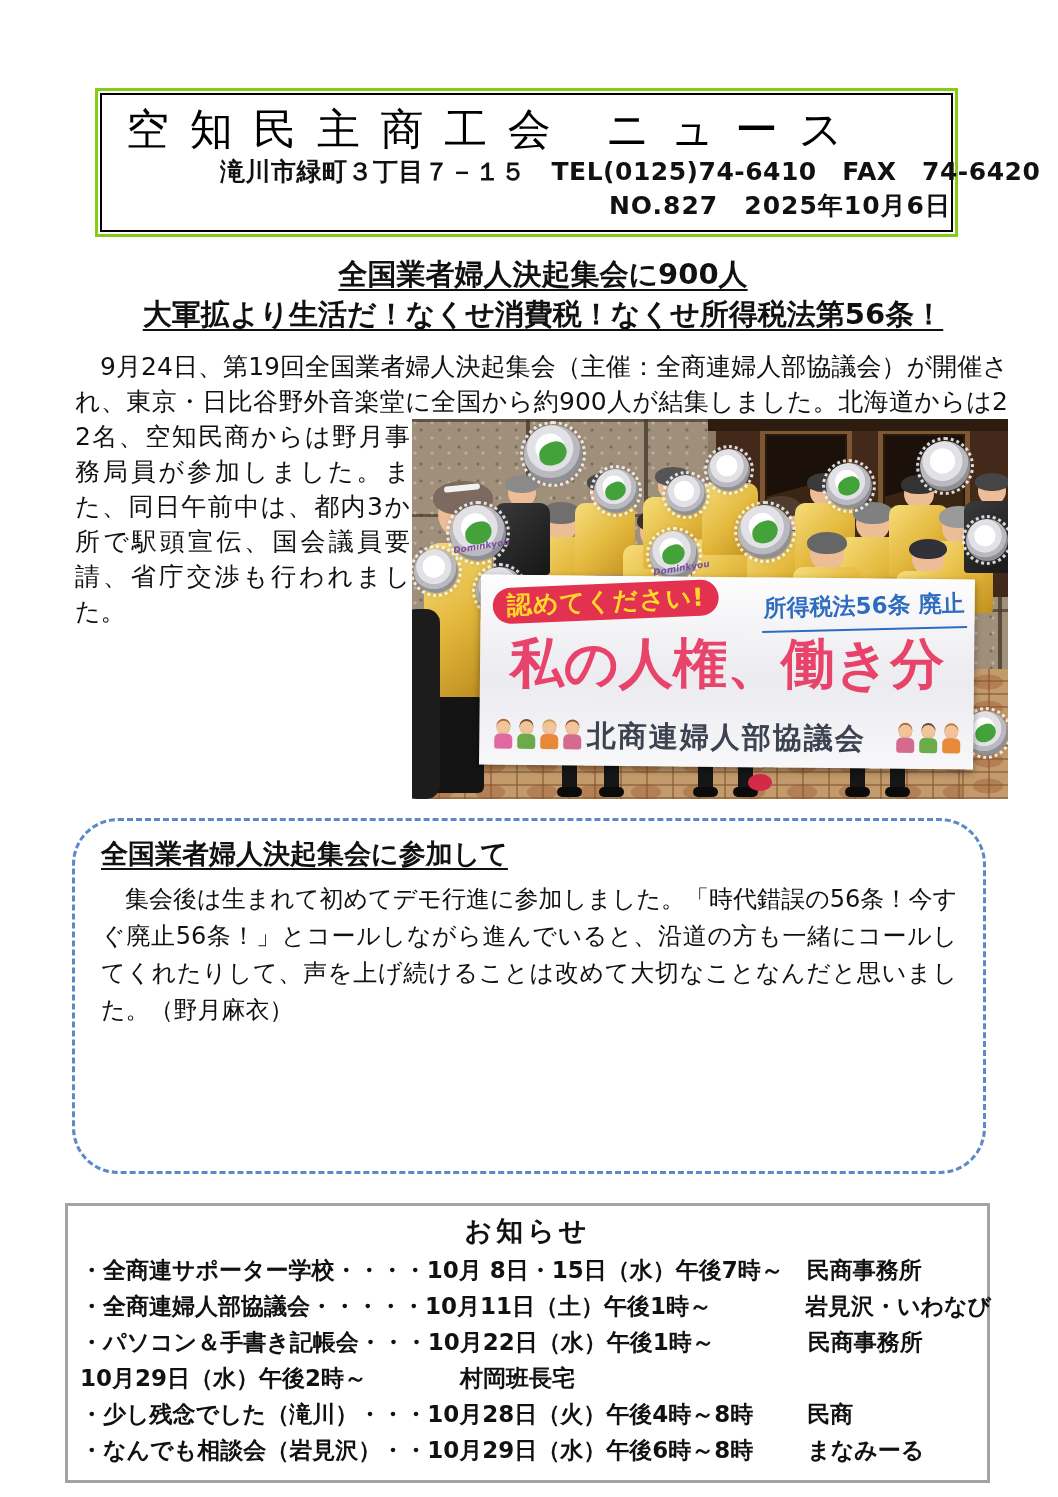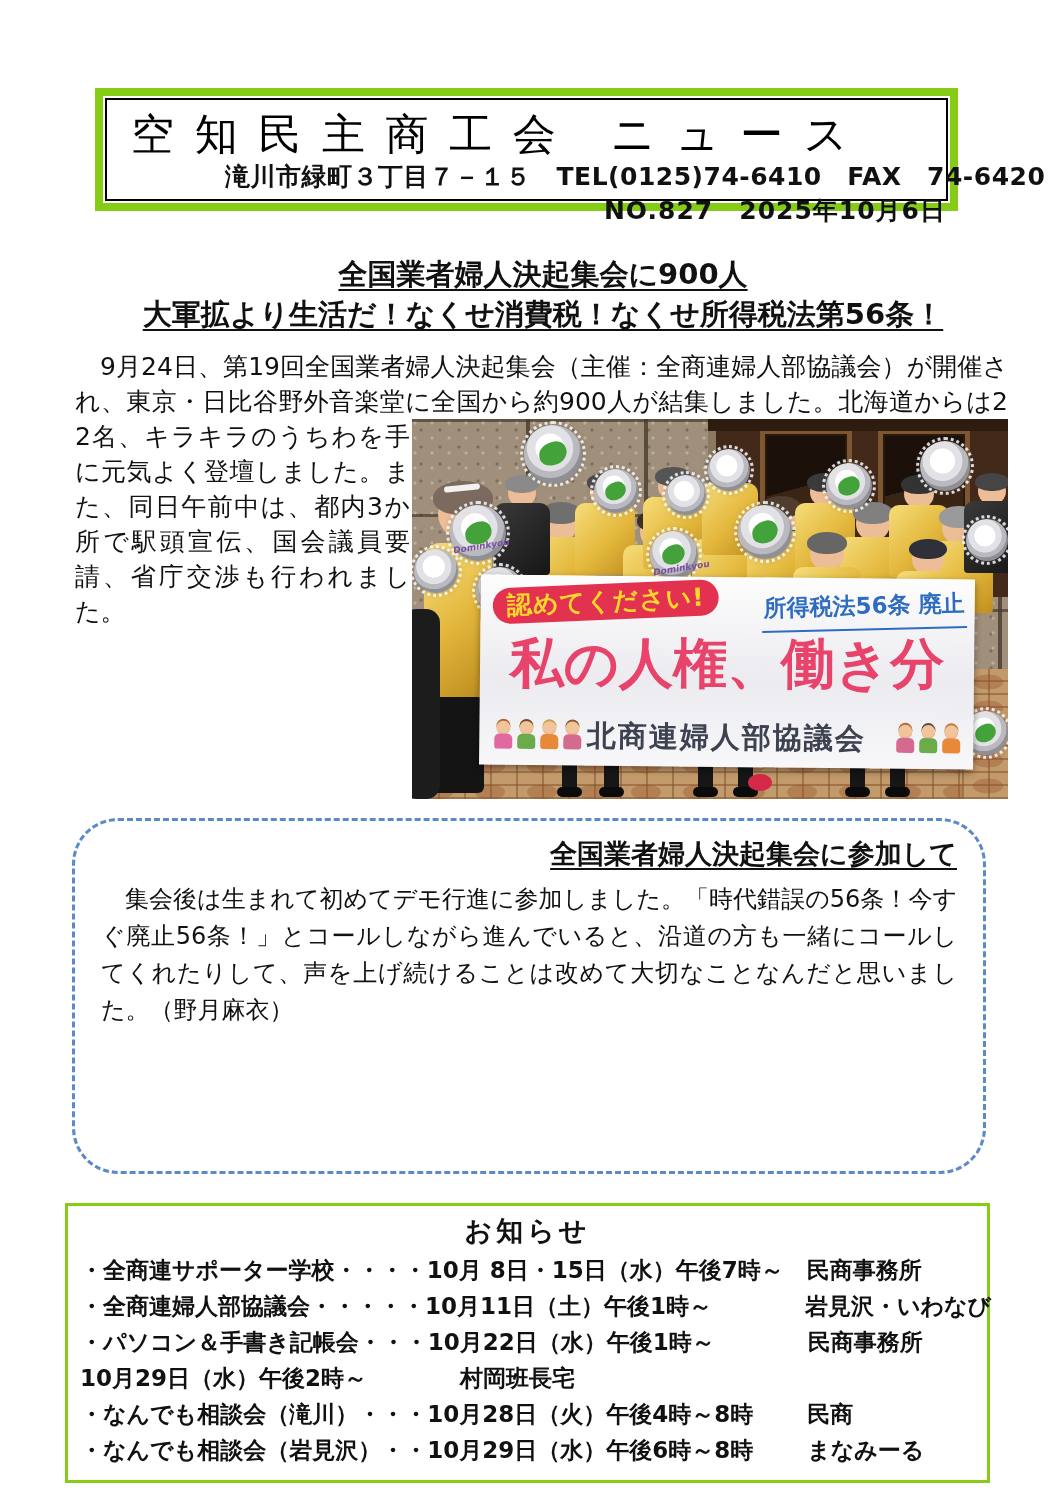"空知民主商工会 ニュース" .masthead { border: 8px solid #84cc16 -> 3px solid #84cc16; height: 123px -> 149px }
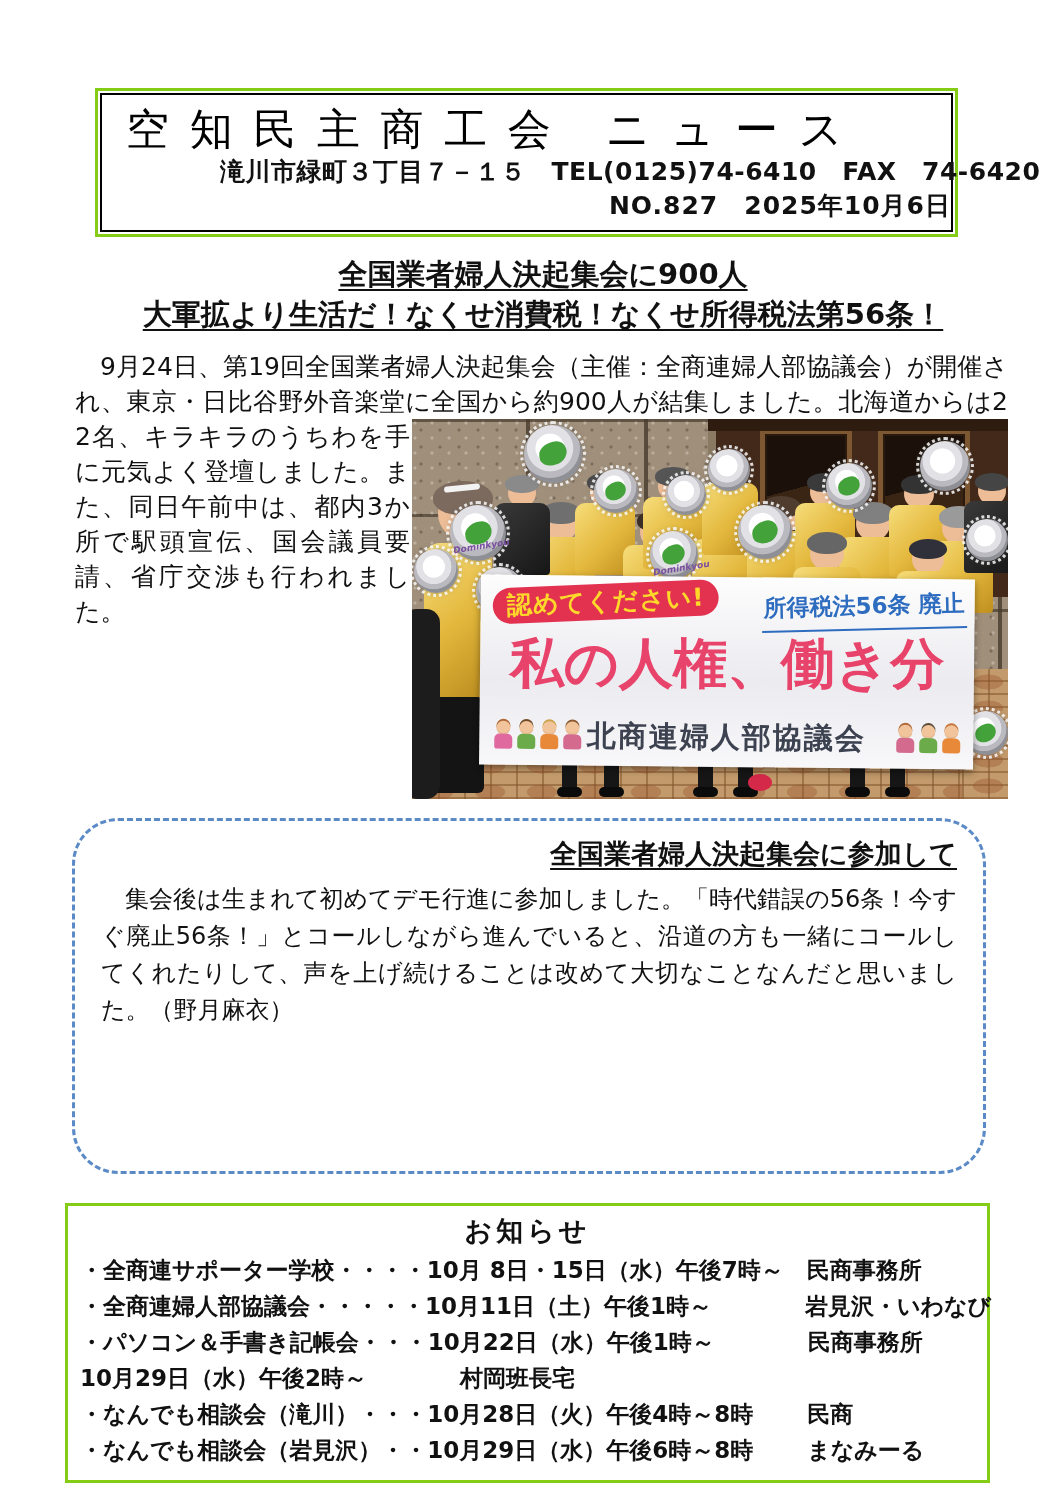"キラキラのうちわを手に元気よく登壇しました。また、同日午前中は、都内3か所で駅頭" span { text: キラキラのうちわを手に元気よく登壇 -> 空知民商からは野月事務局員が参加 }
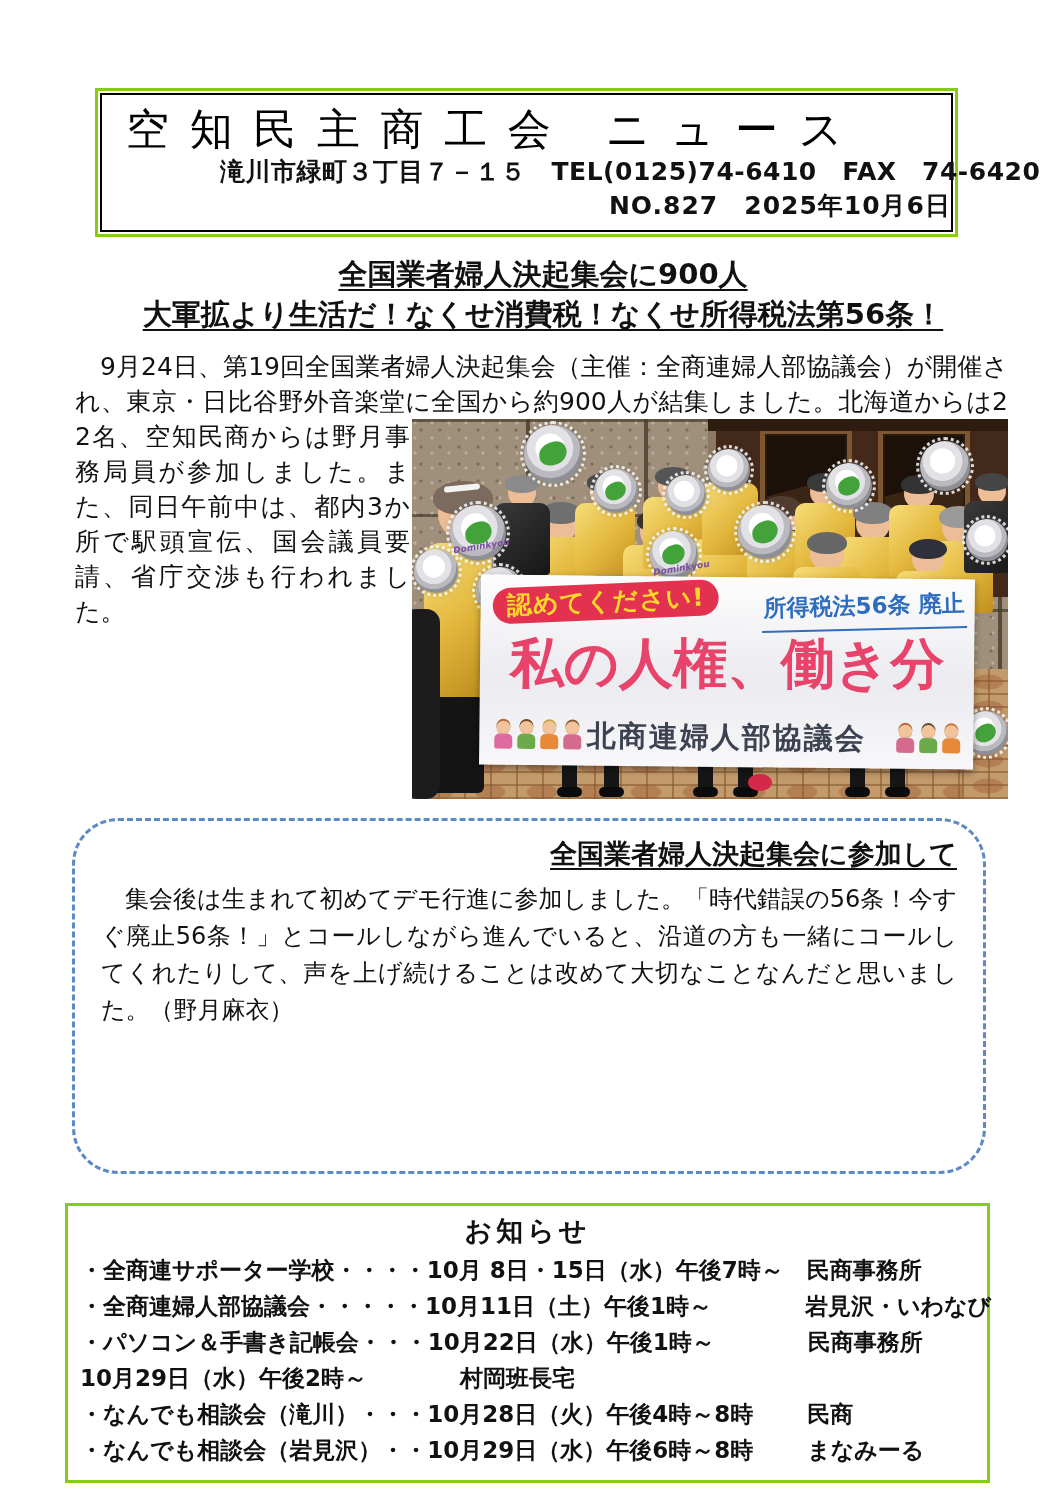"全国業者婦人決起集会に参加して" .report h2 { text-align: right -> left }
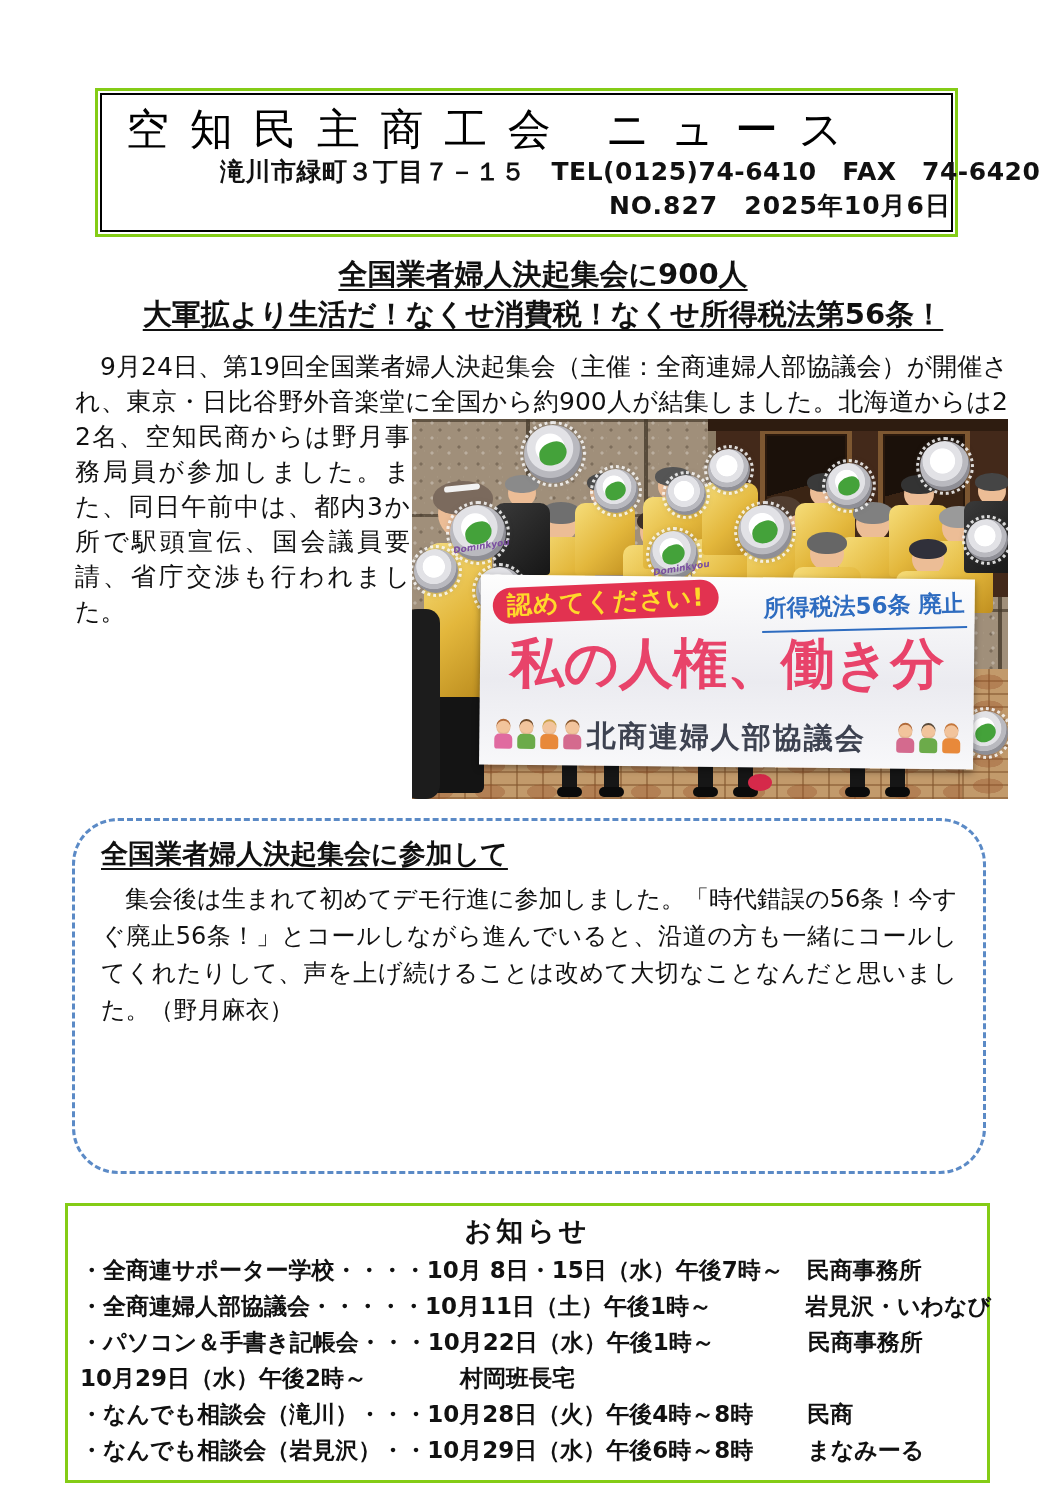"お知らせ" .notice { border: 3px solid #84cc16 -> 3px solid #a3a3a3 }
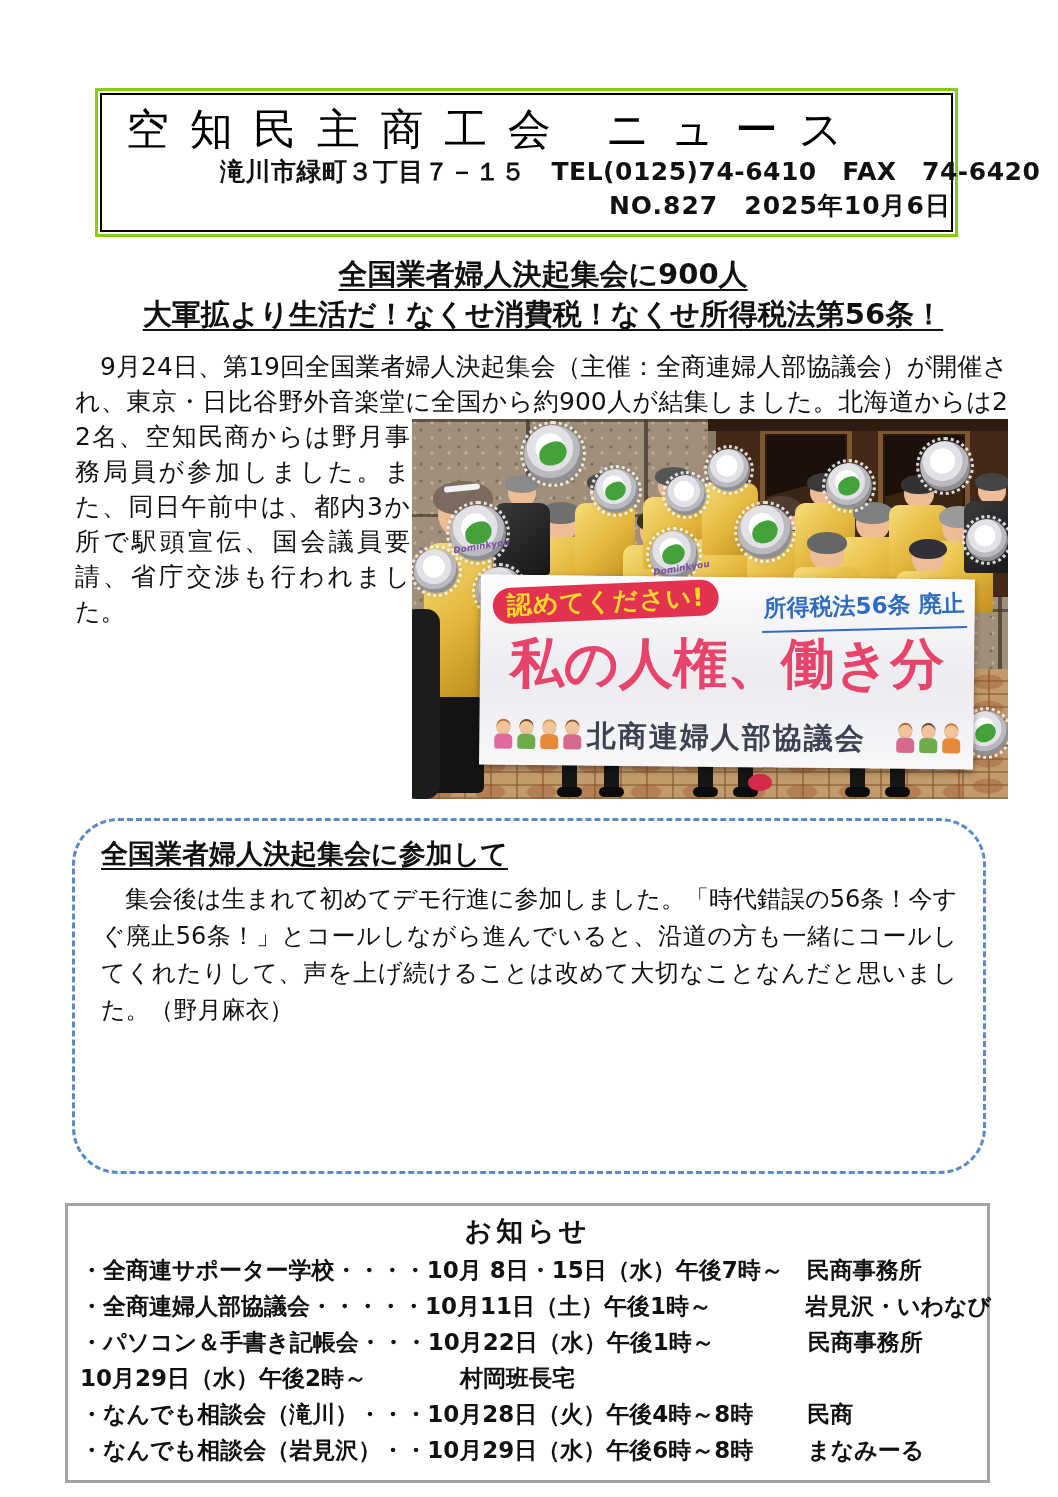"・なんでも相談会（滝川）・・・" span.n-name { text: なんでも相談会 -> 少し残念でした }
